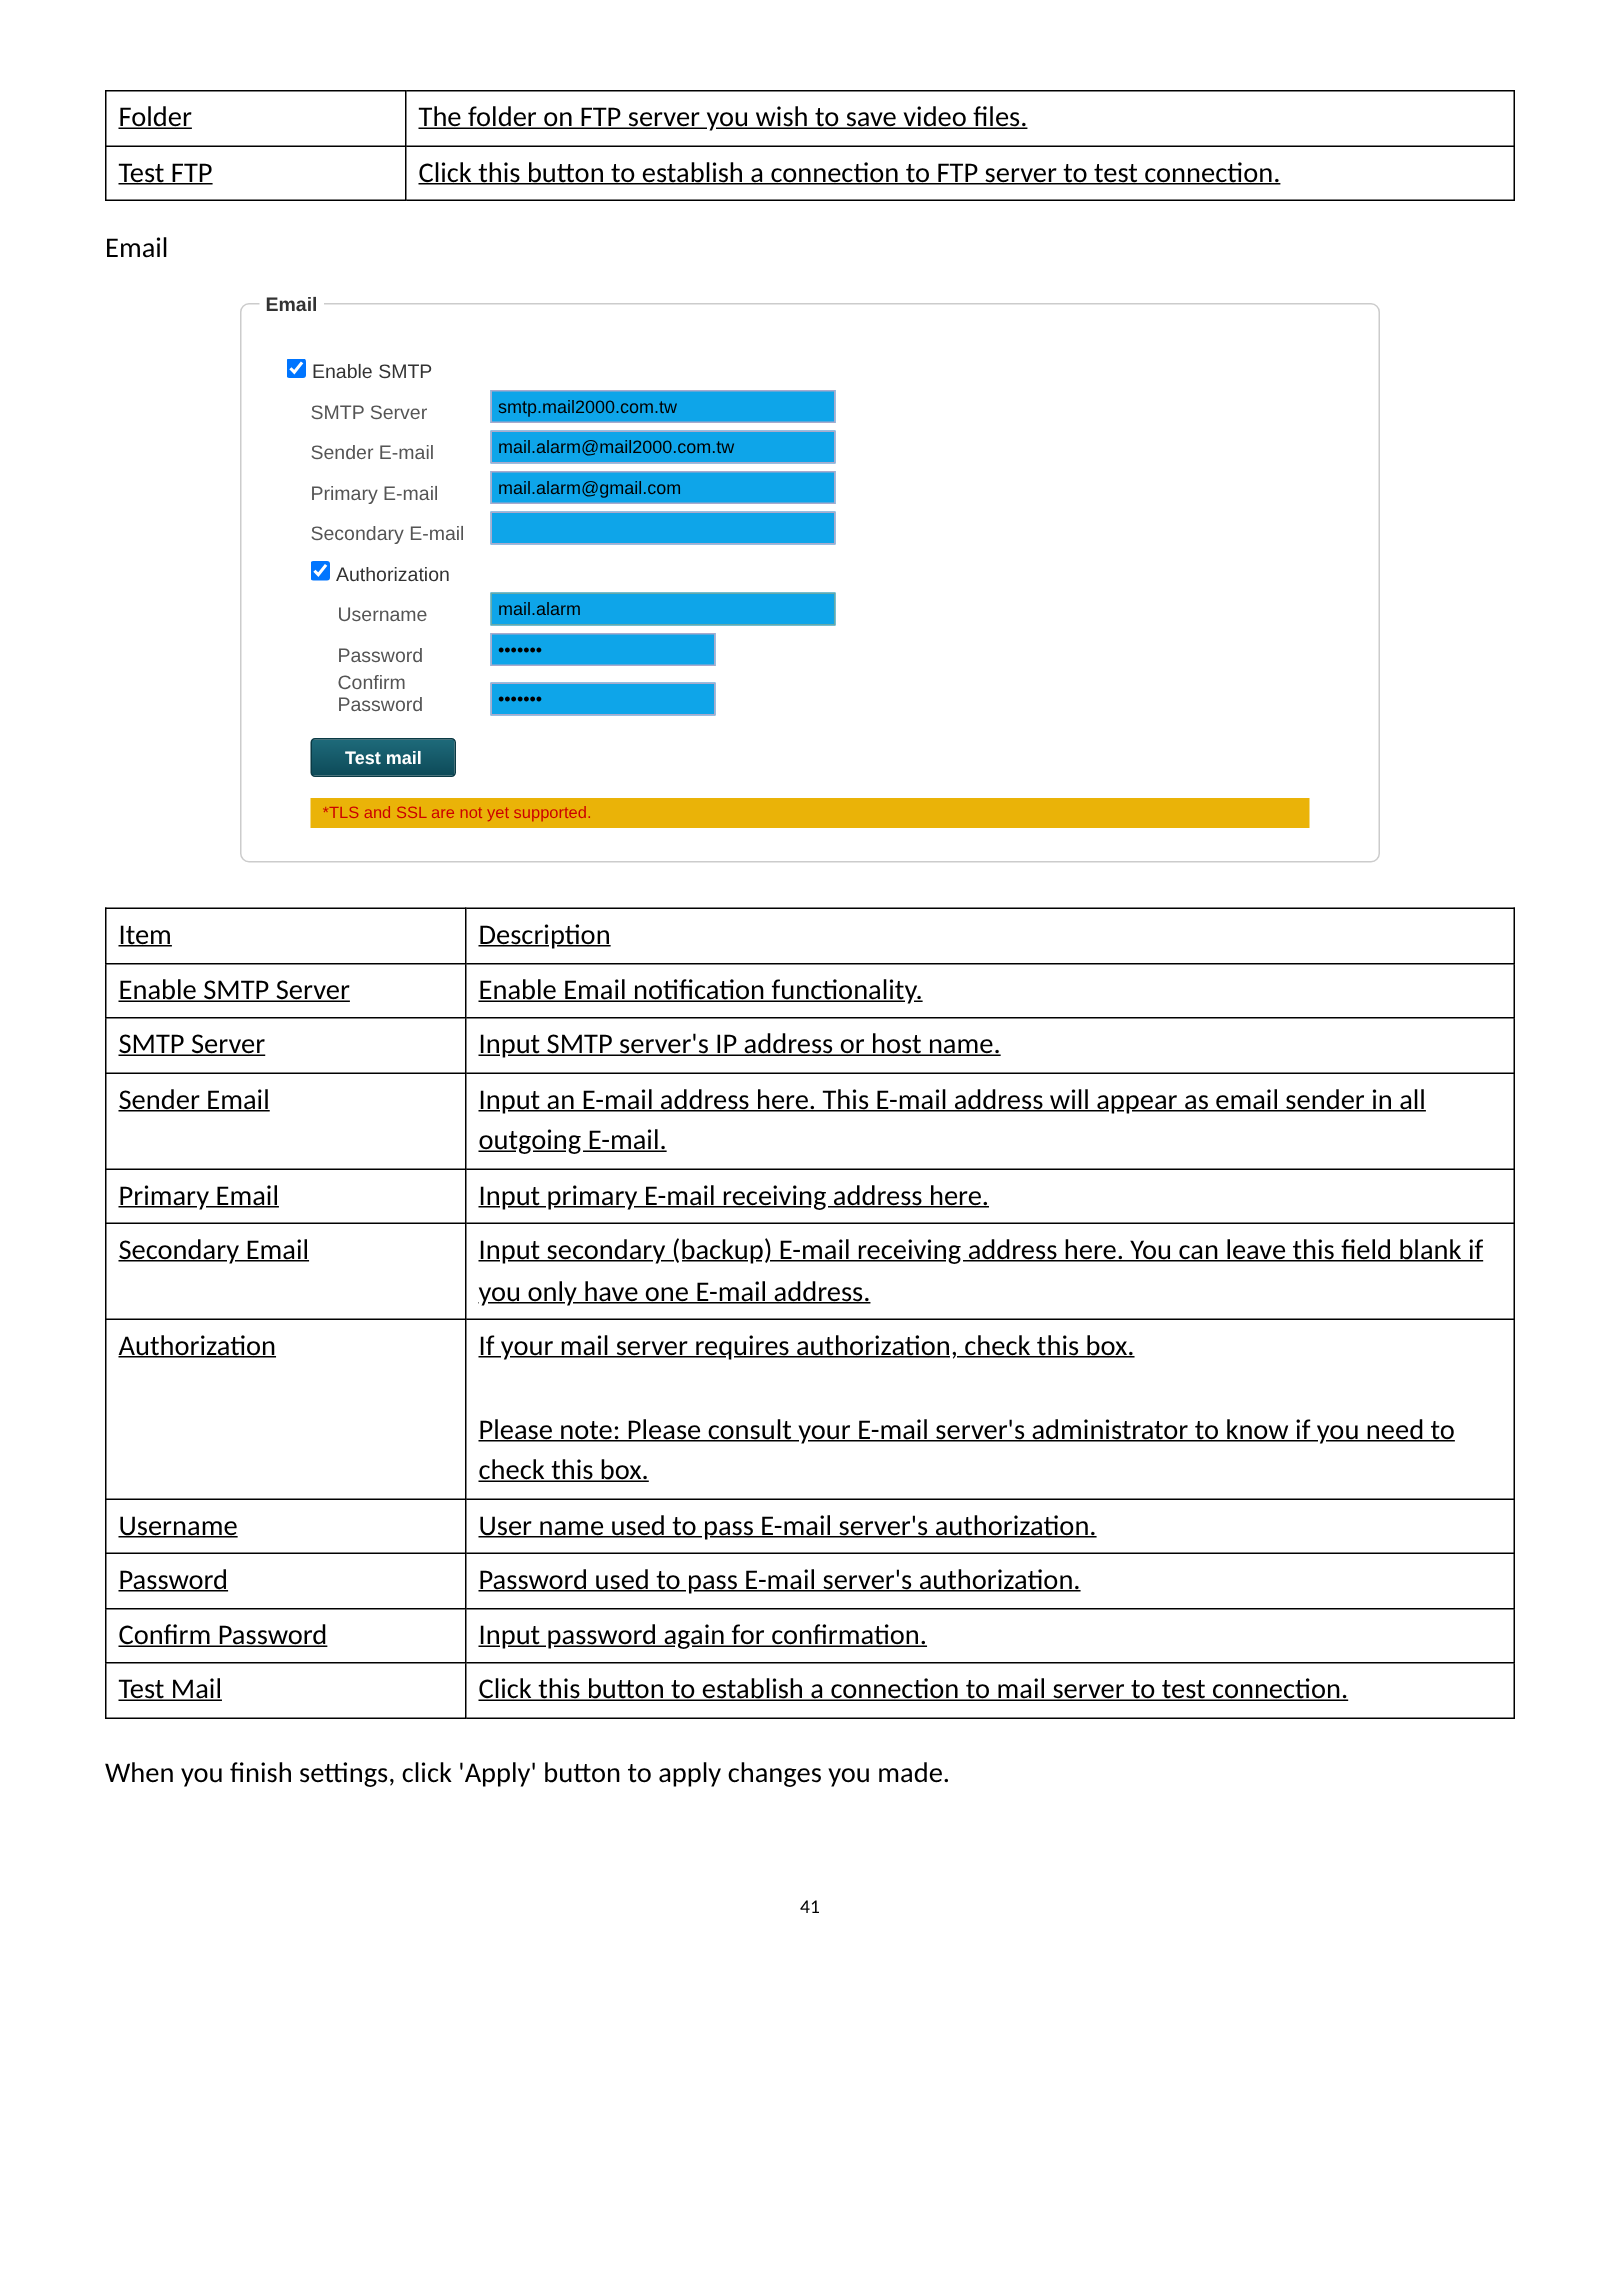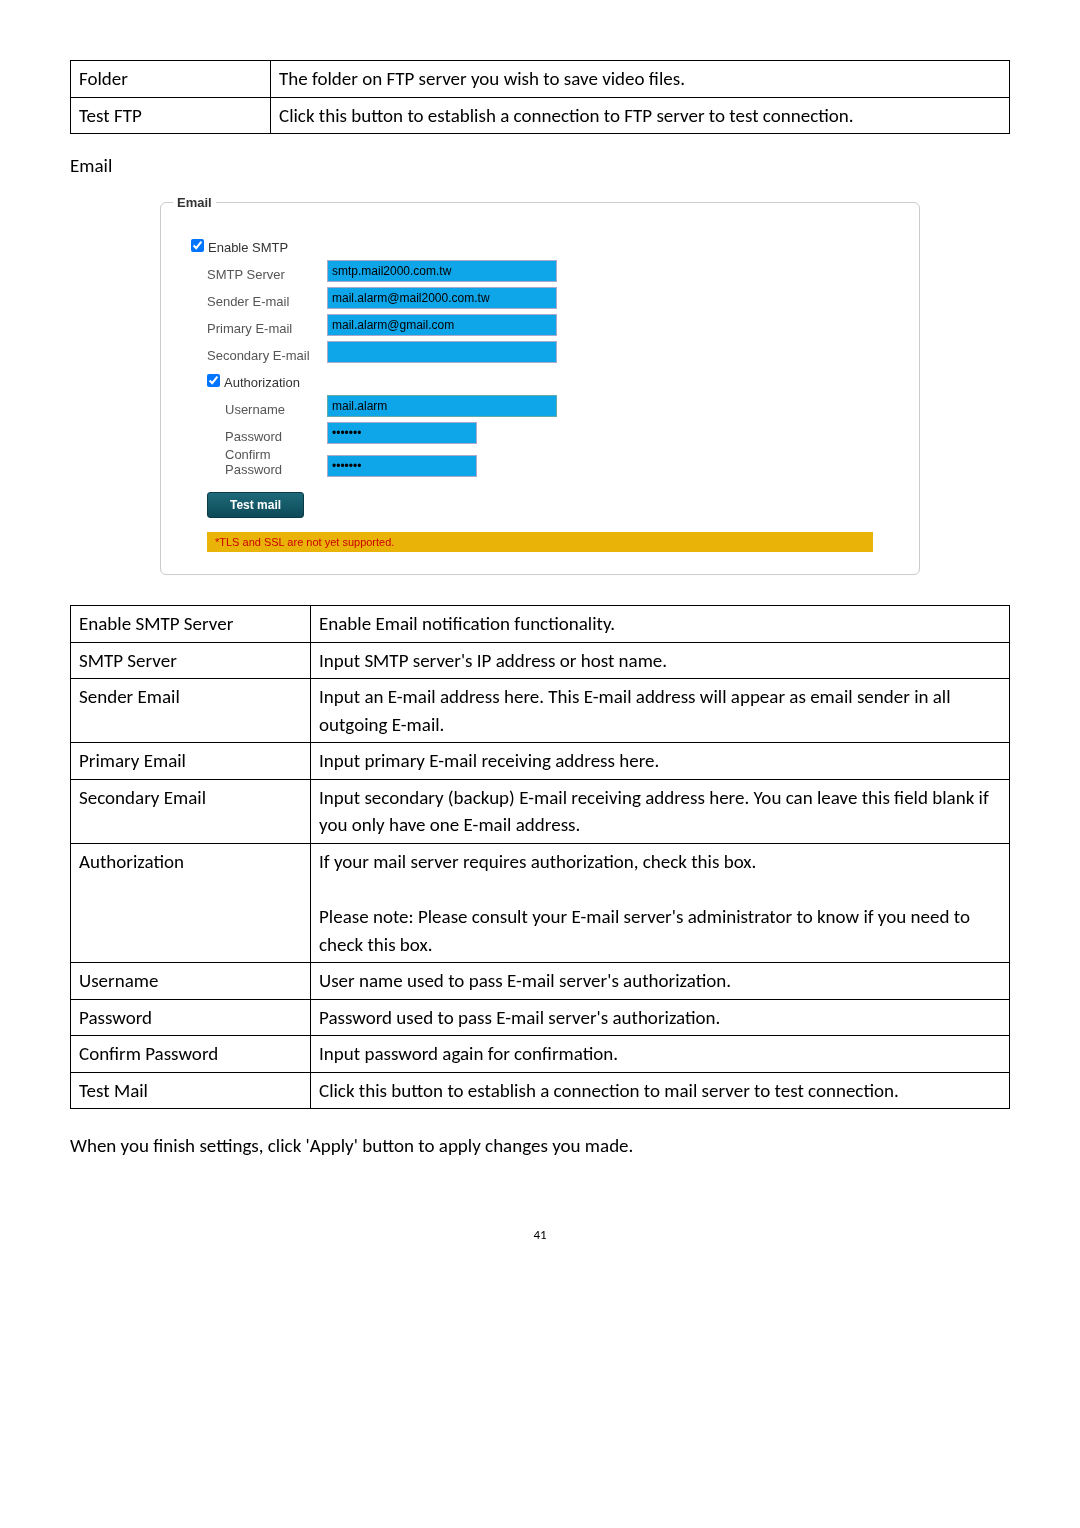"Folder" table.doc-table td { text-decoration: none -> underline }
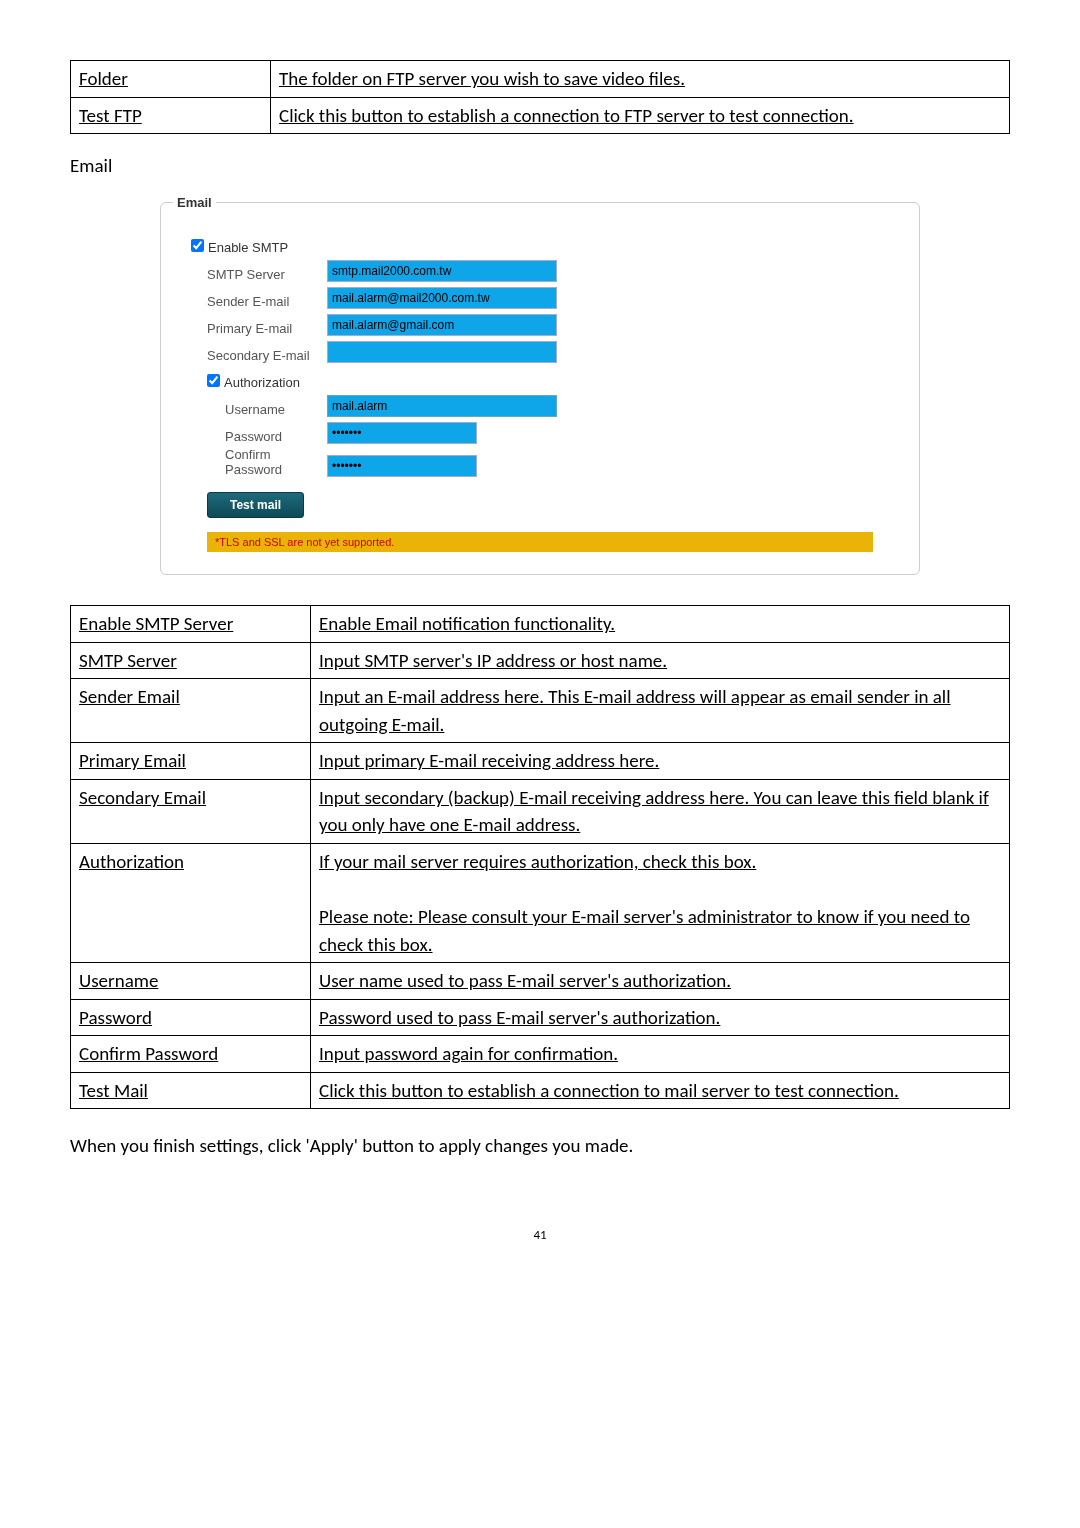"Item" tr { html: none -> <tr> <td>Item</td> <td>Description</td> </tr> }
